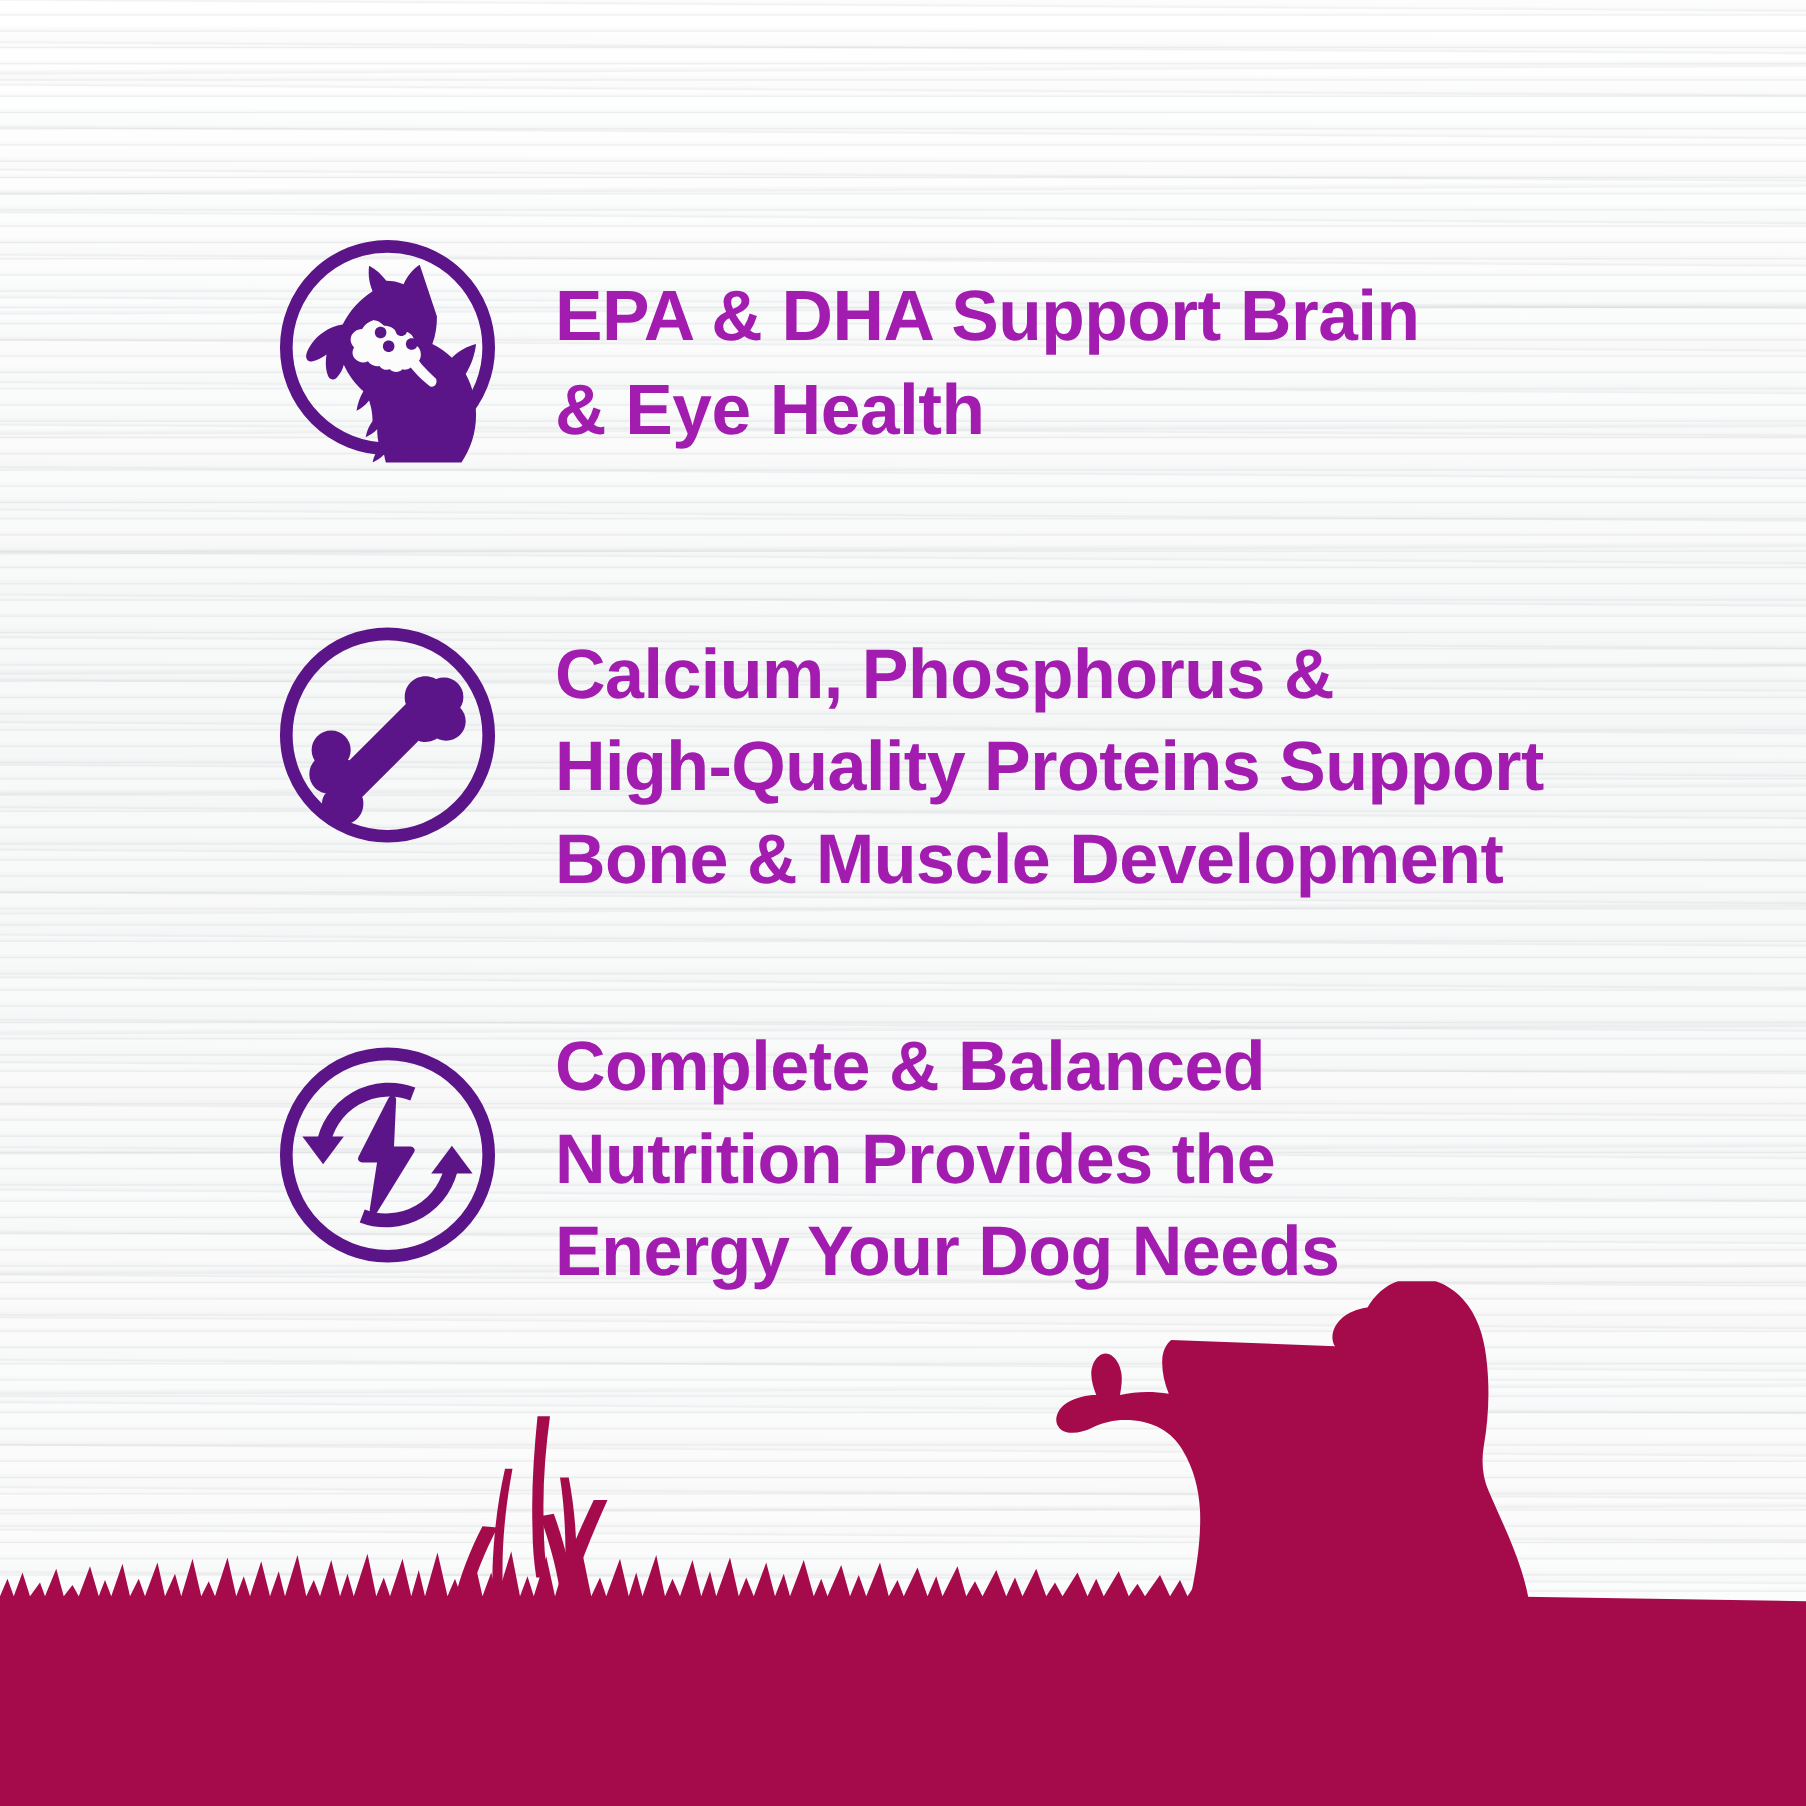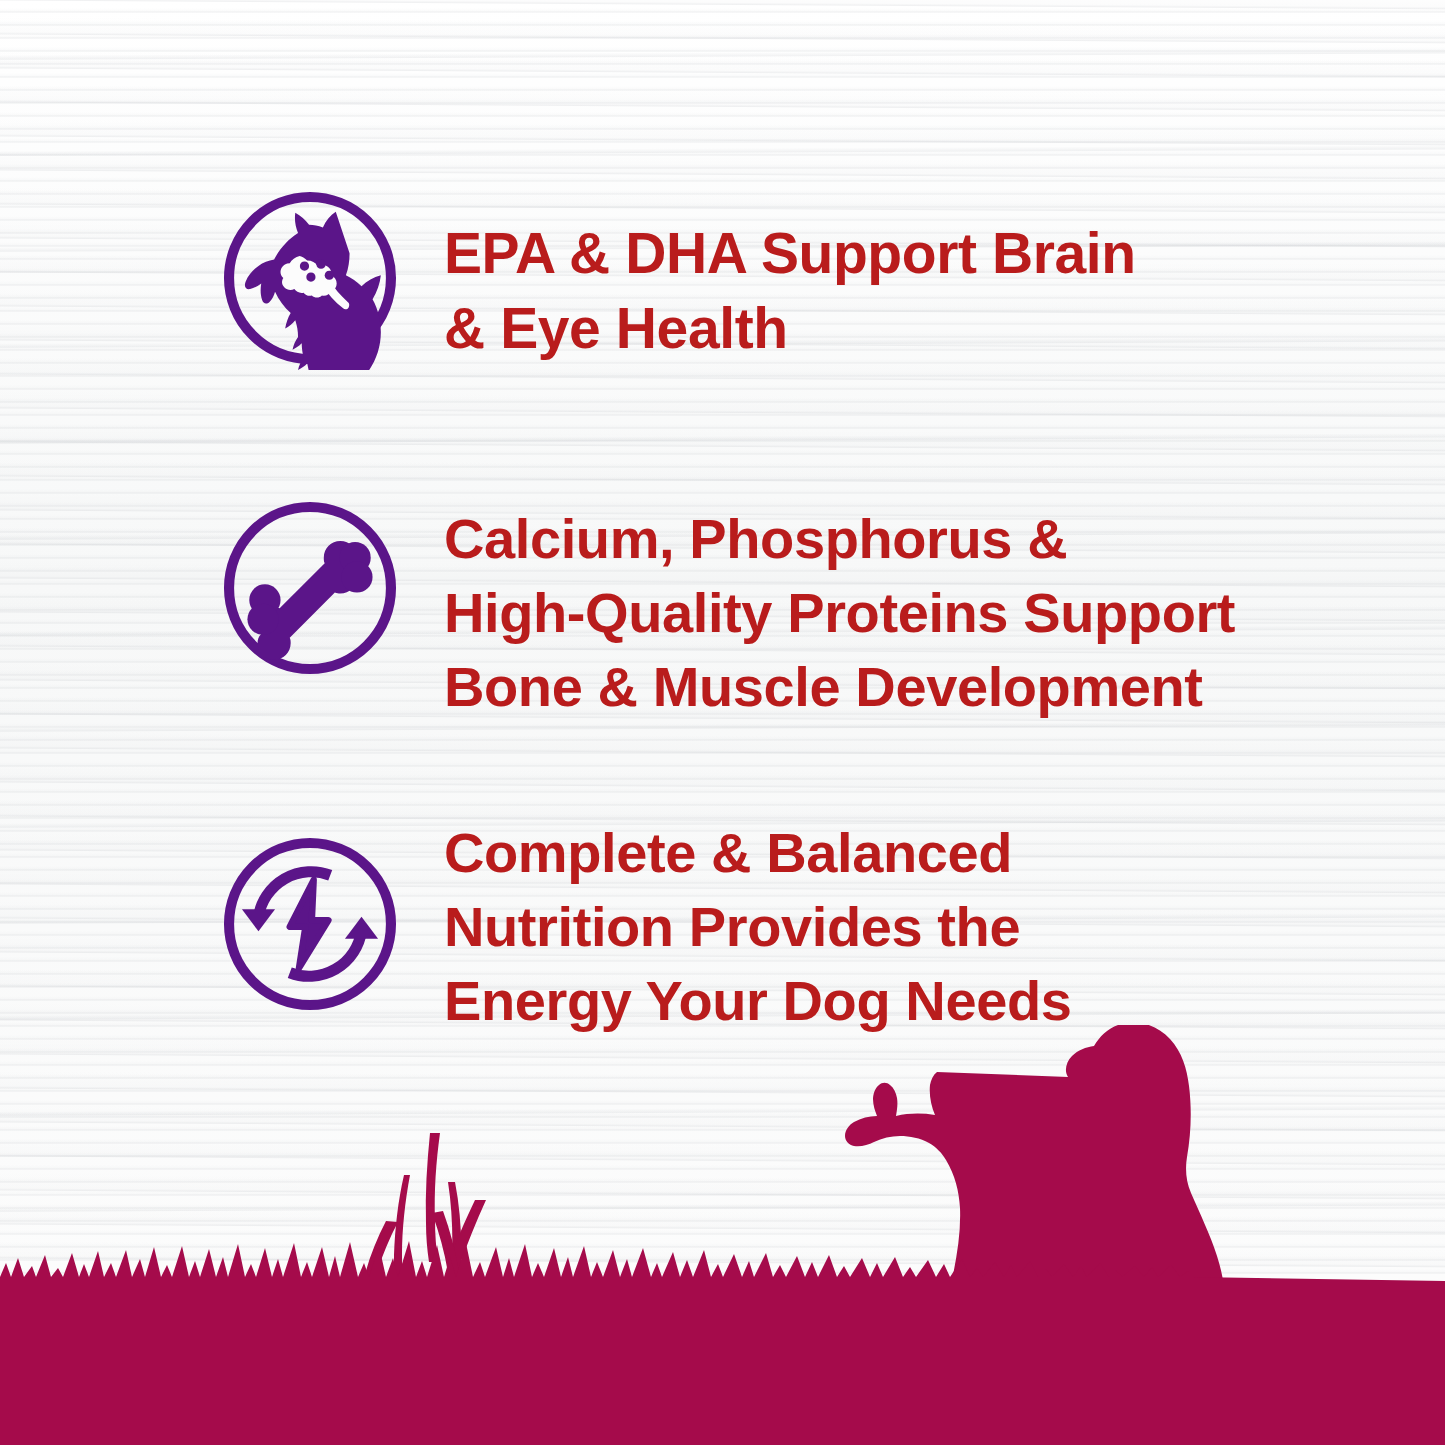"EPA & DHA Support Brain" .feature-text { color: #b91c1c -> #a21caf }
